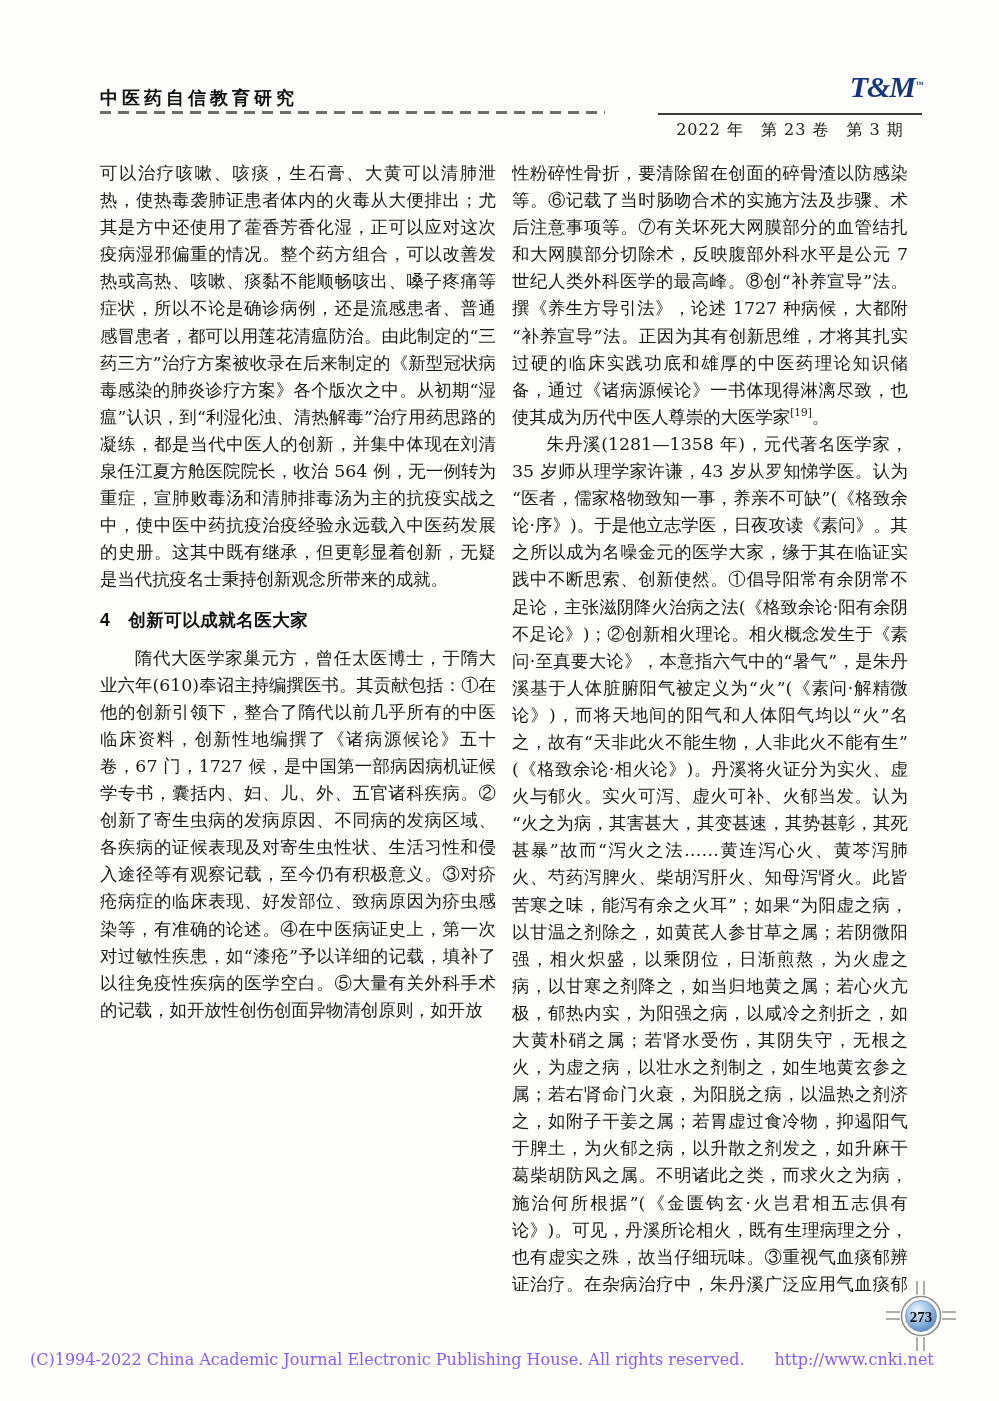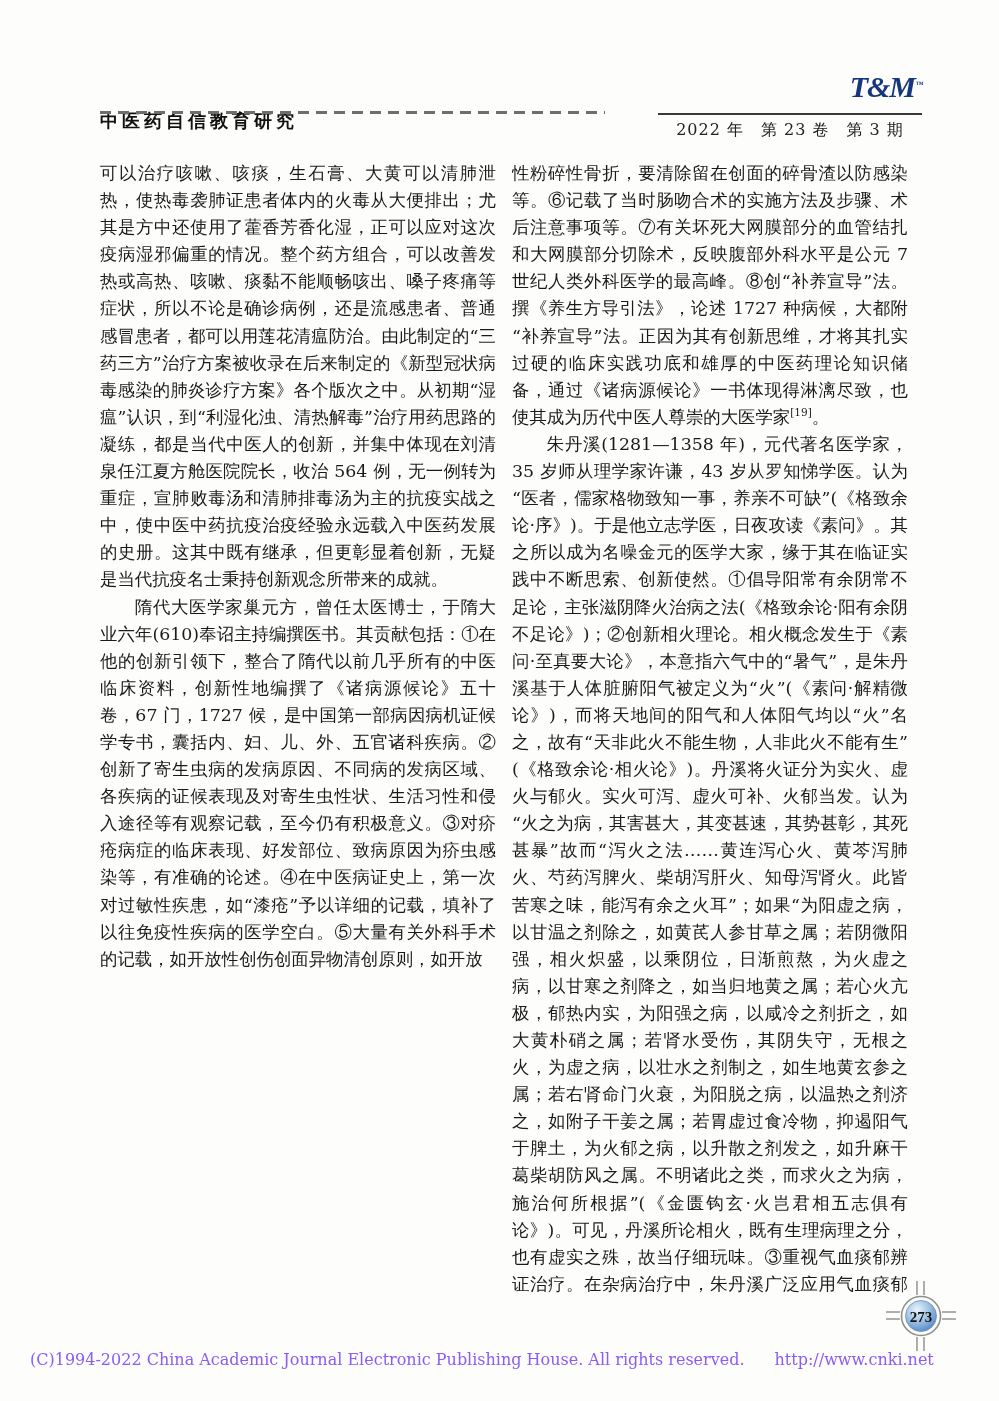"中医药自信教育研究" .section-label { margin-top: 23px -> none }
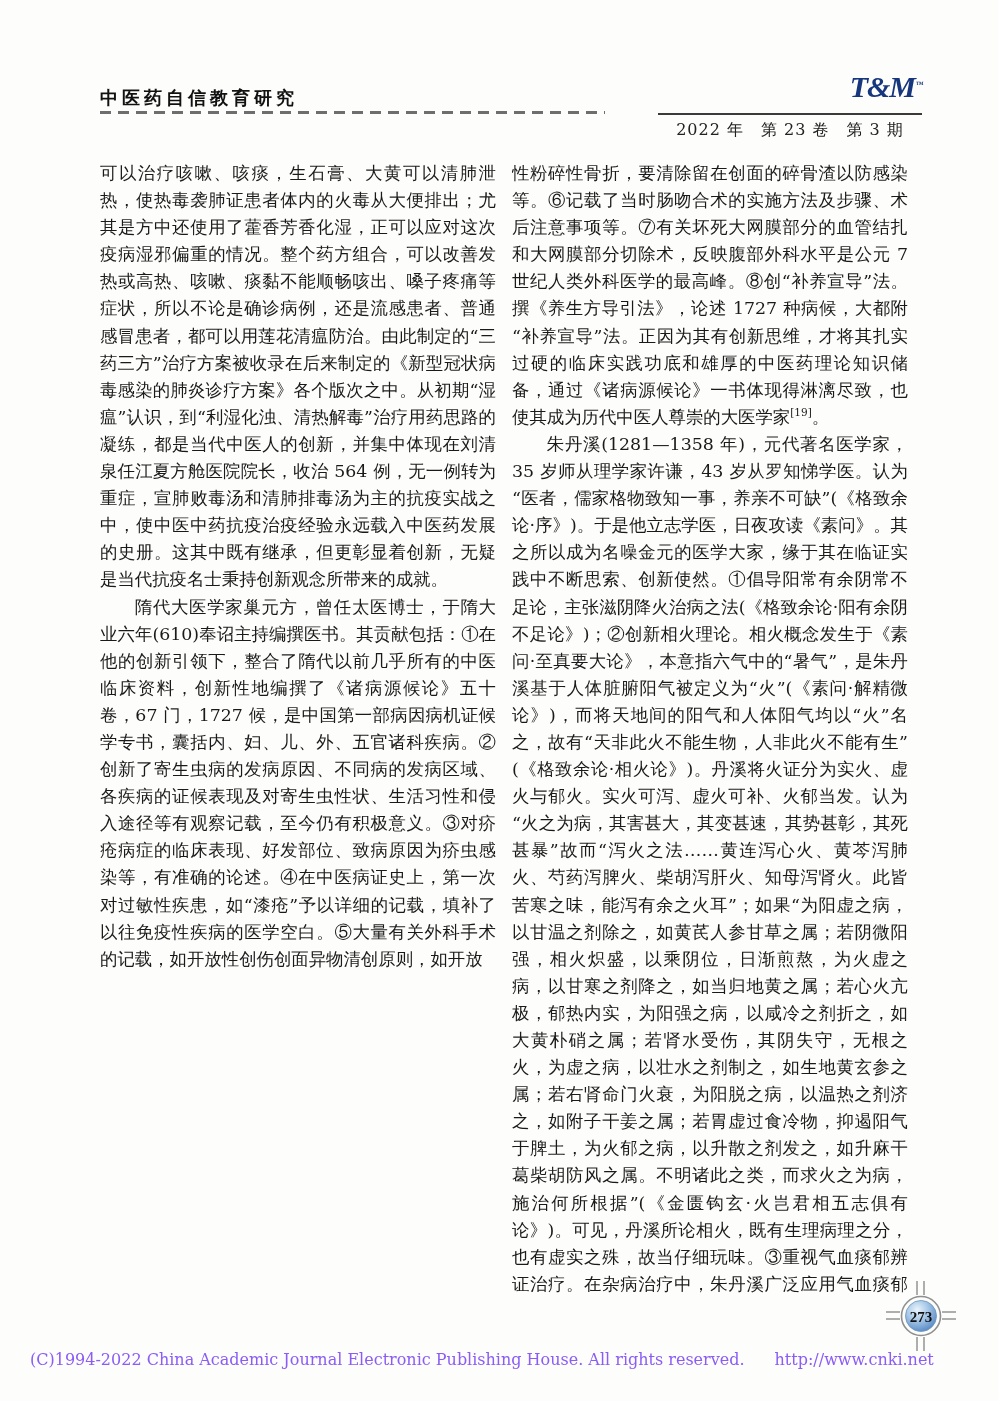"4 创新可以成就名医大家" h2.section-heading { html: none -> <h2><span>4 创新可以成就名医大家</span></h2> }
